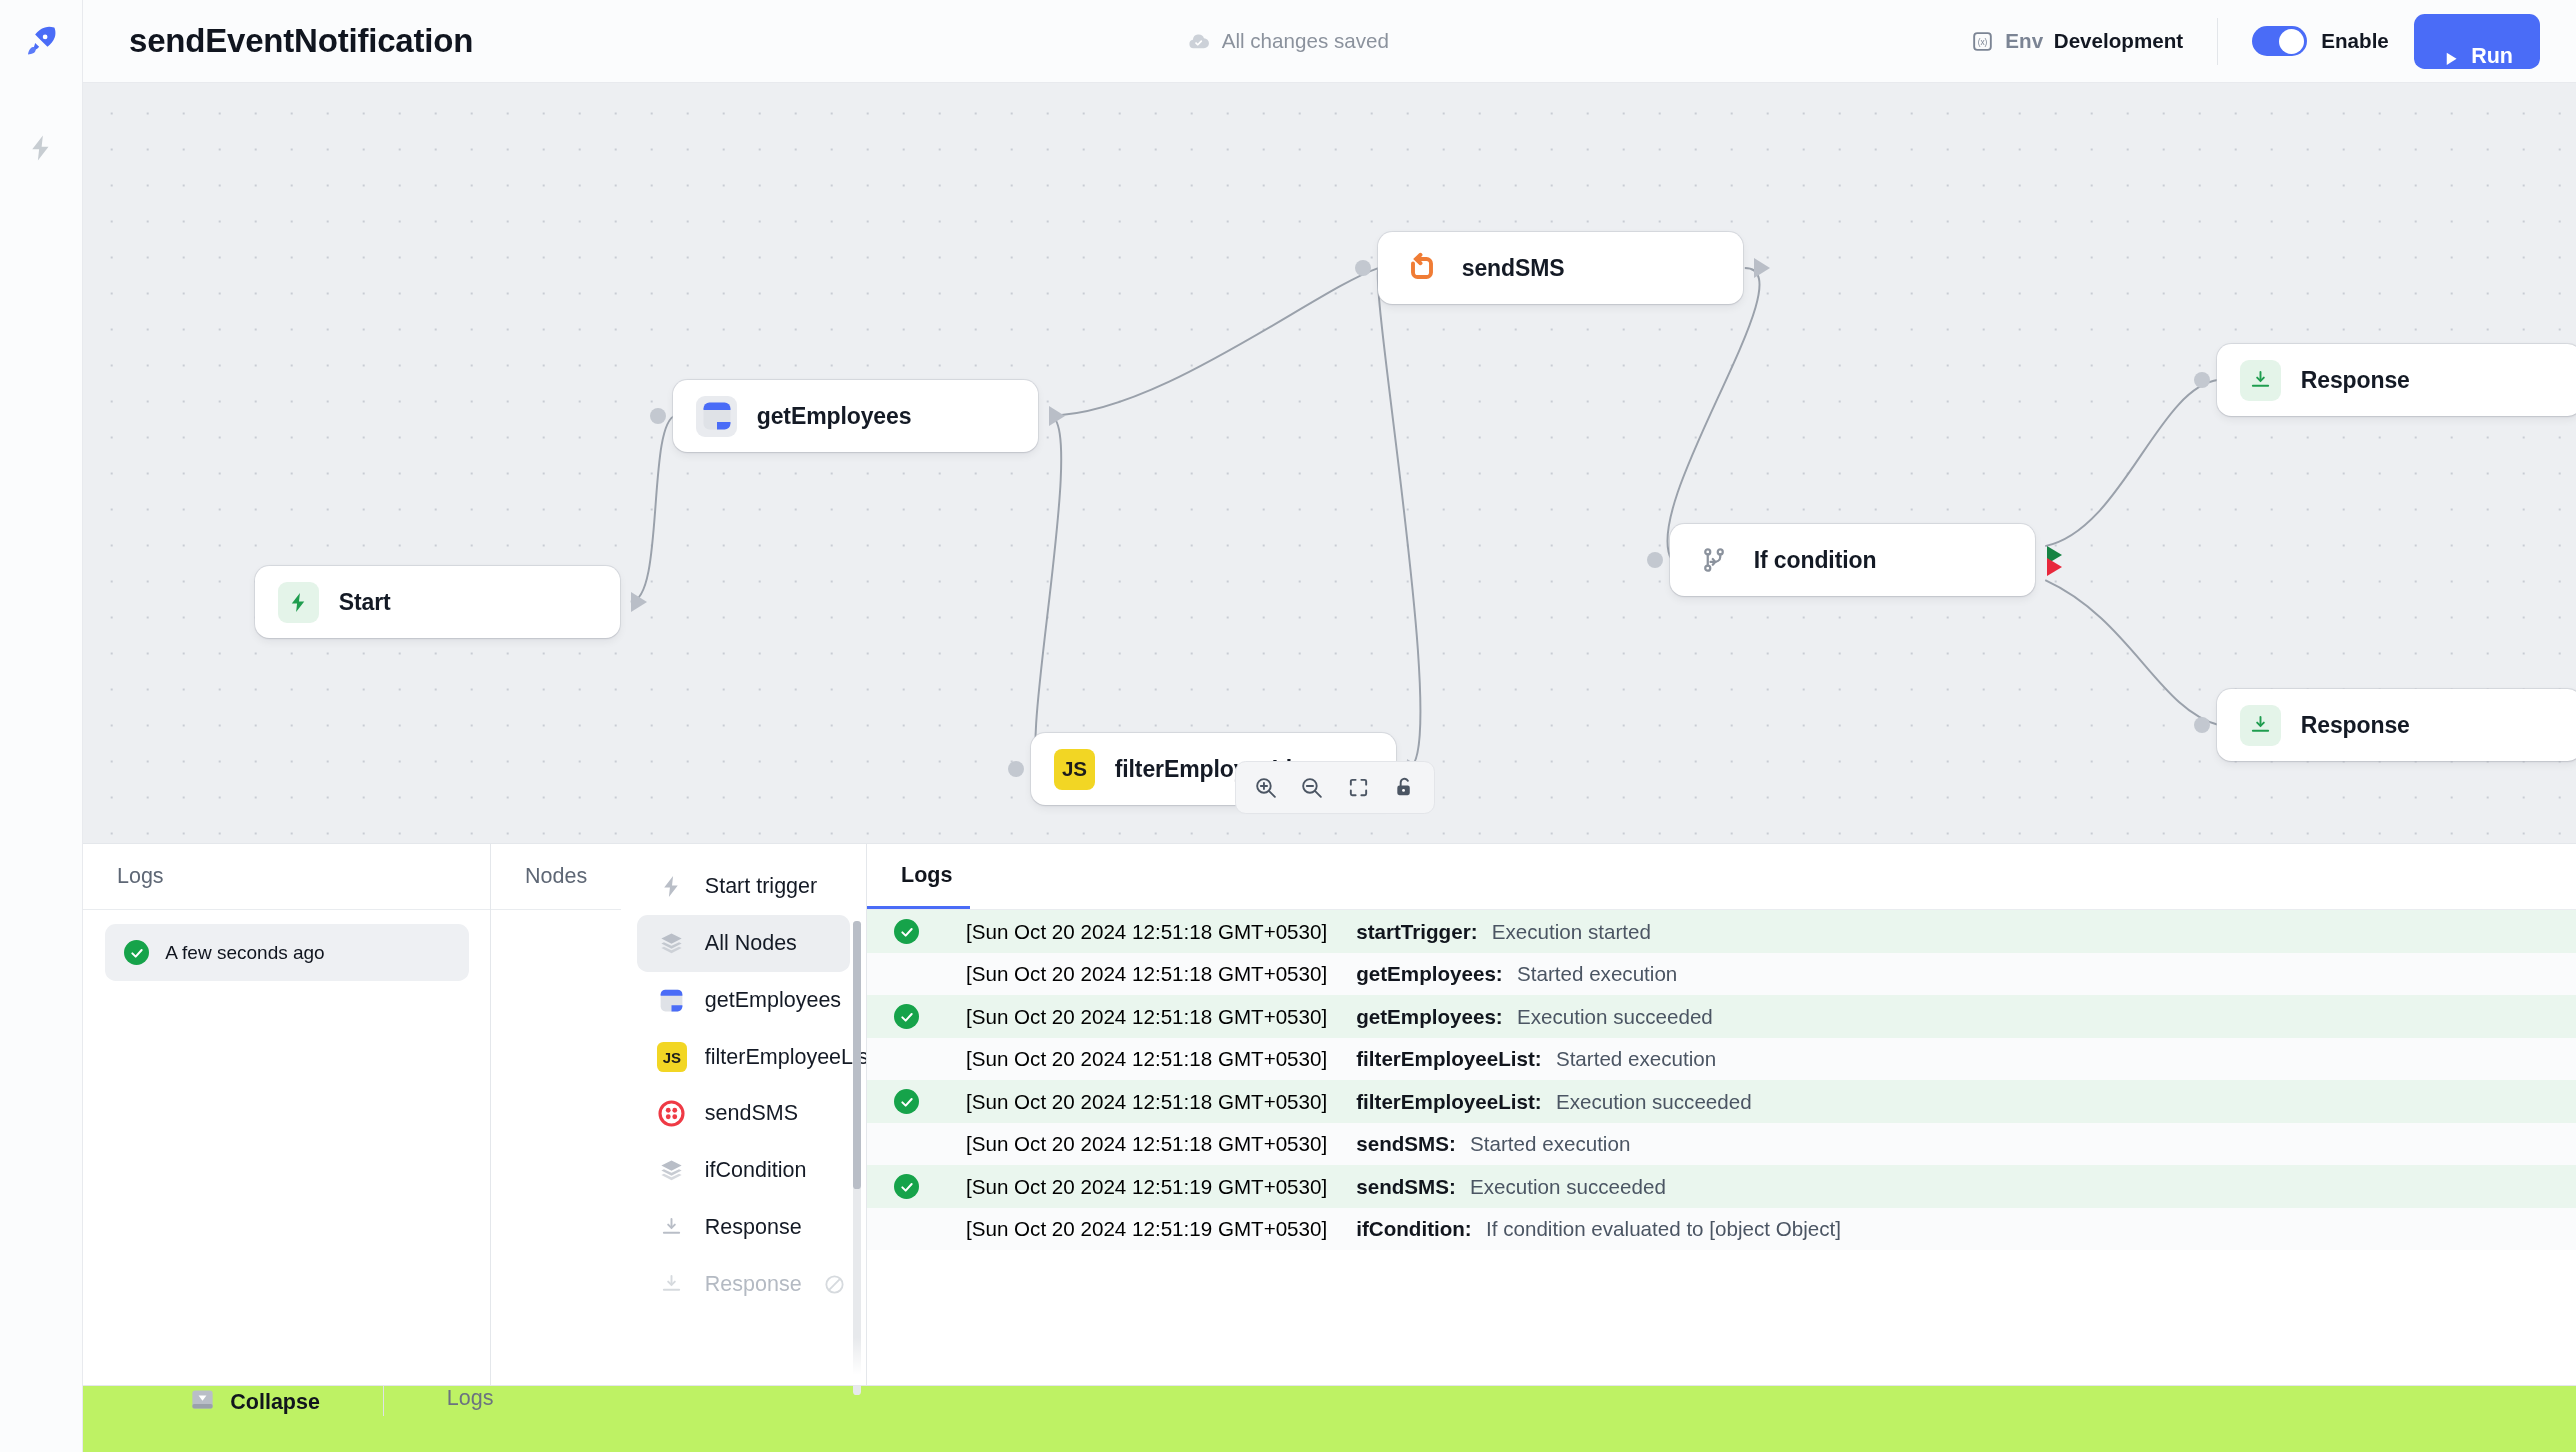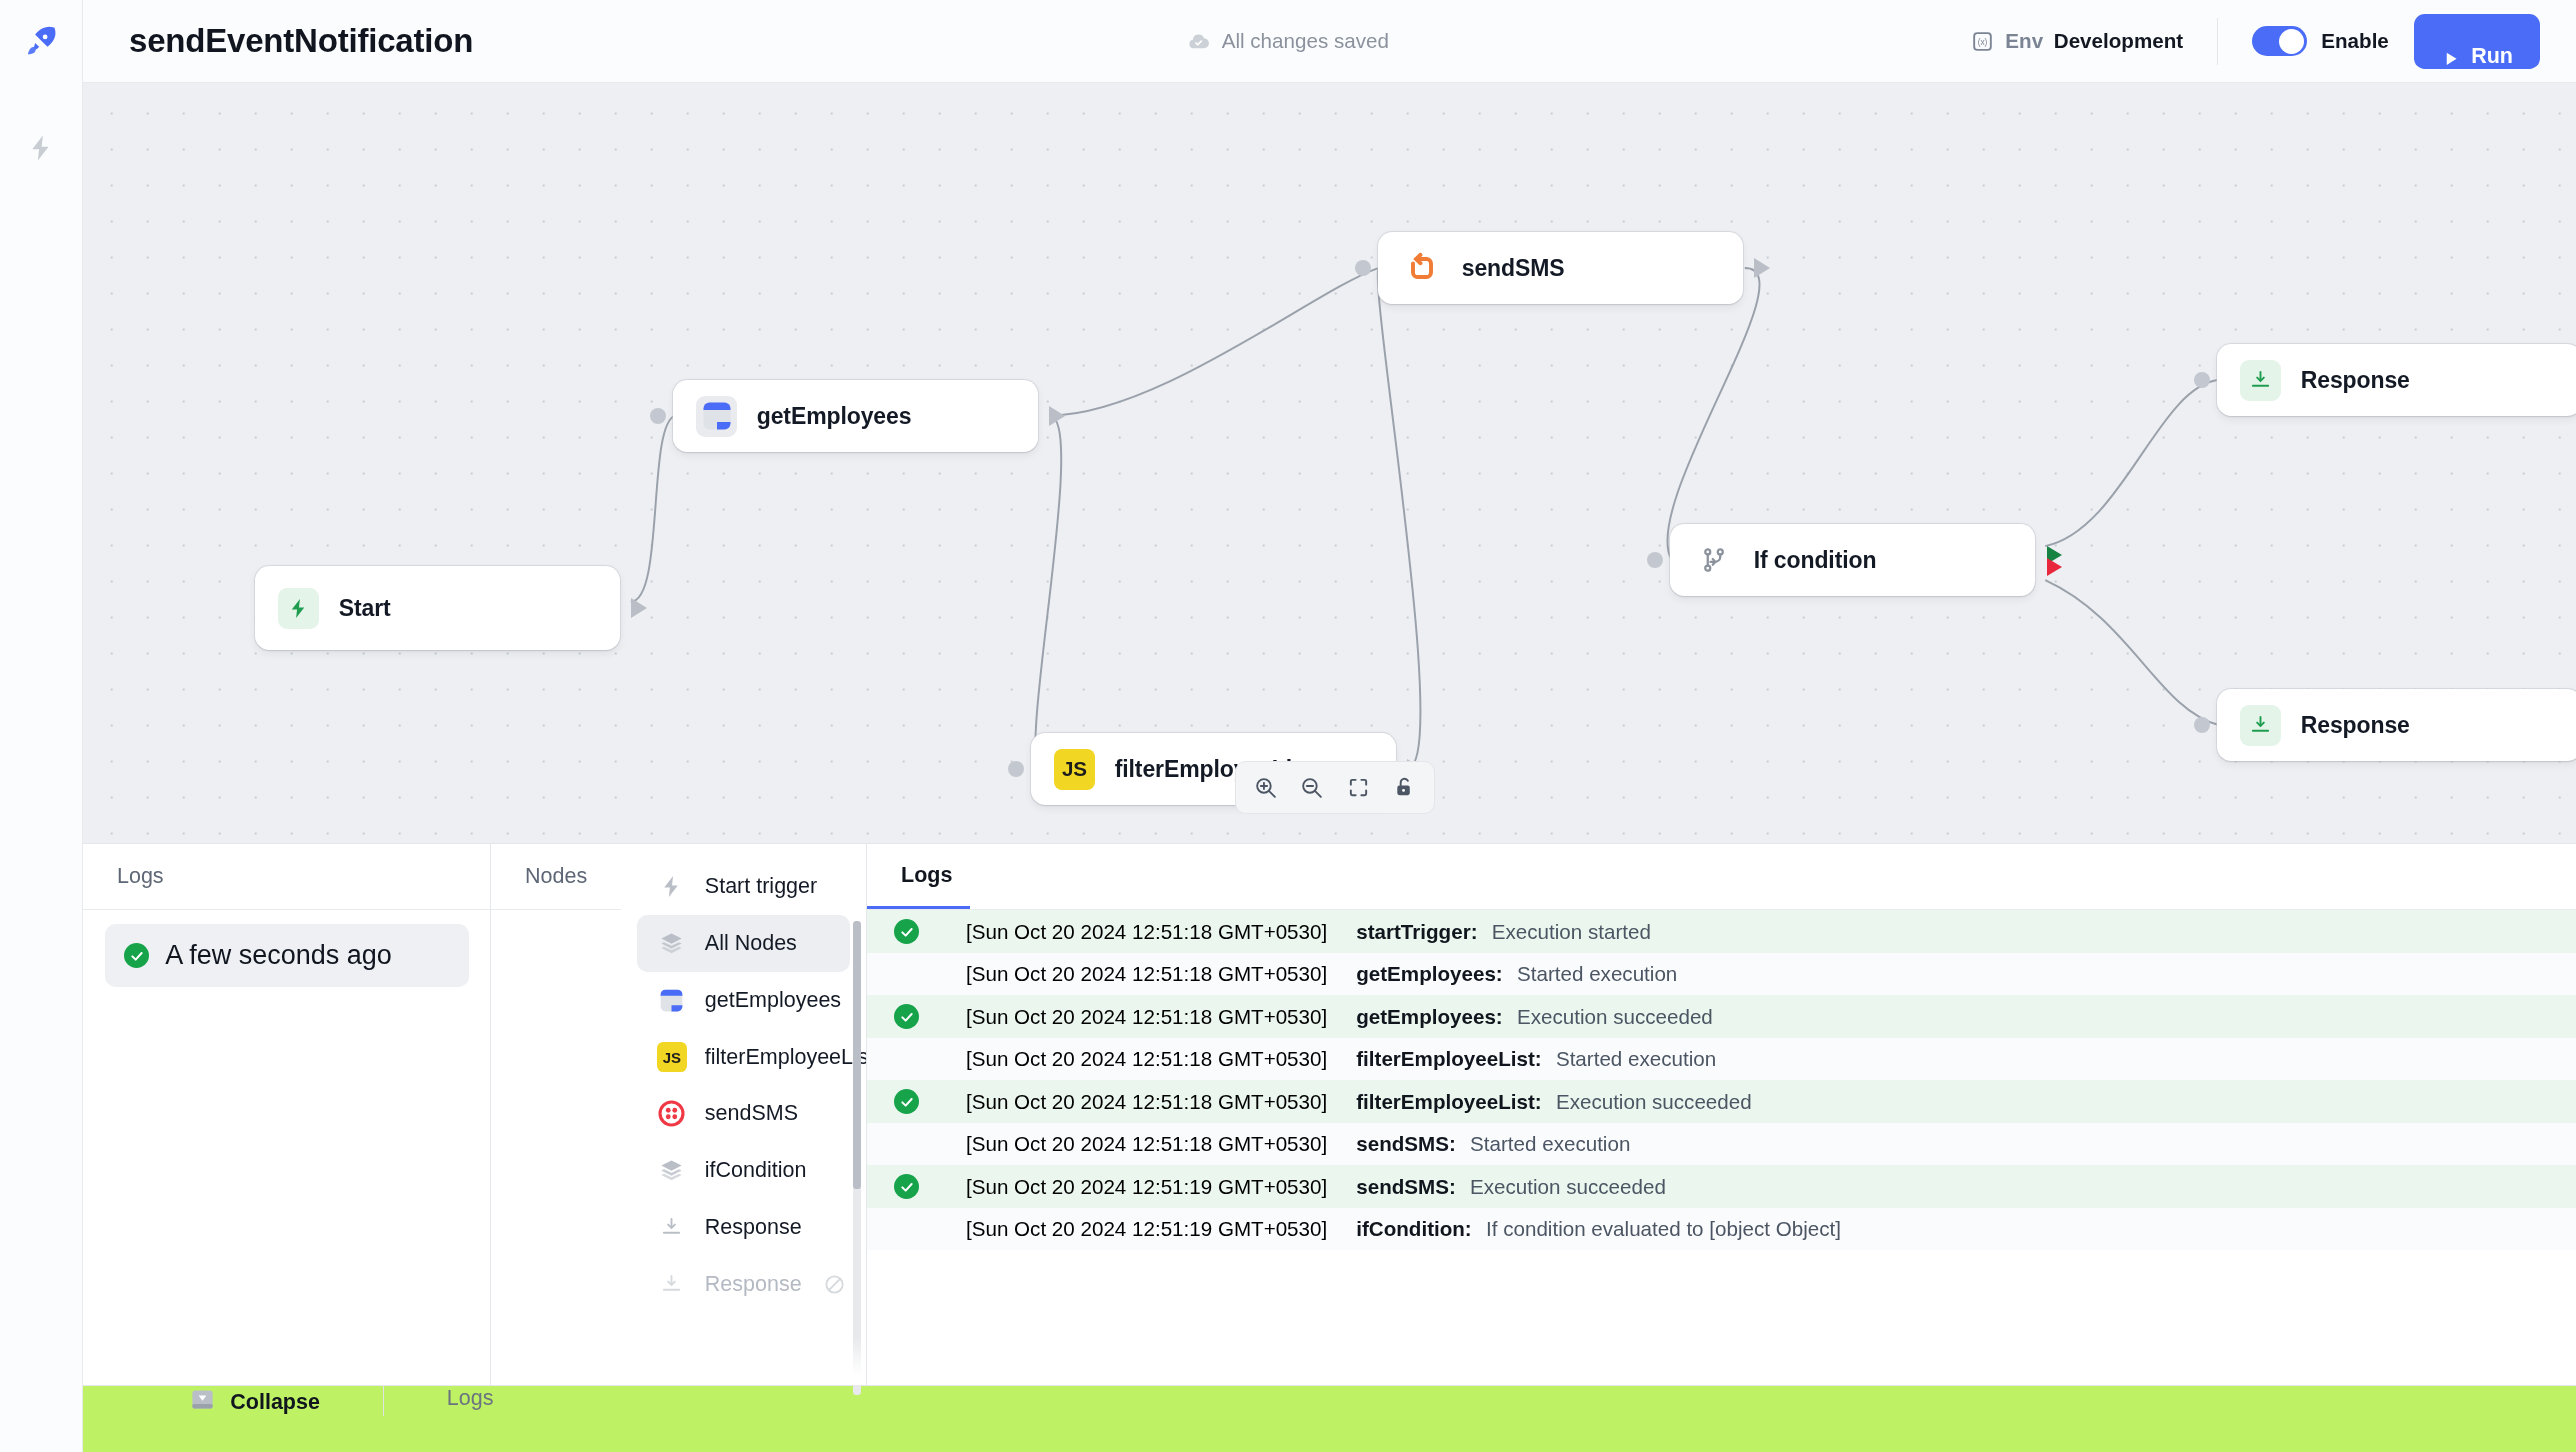"Start" div.node { height: 84px -> 72px }
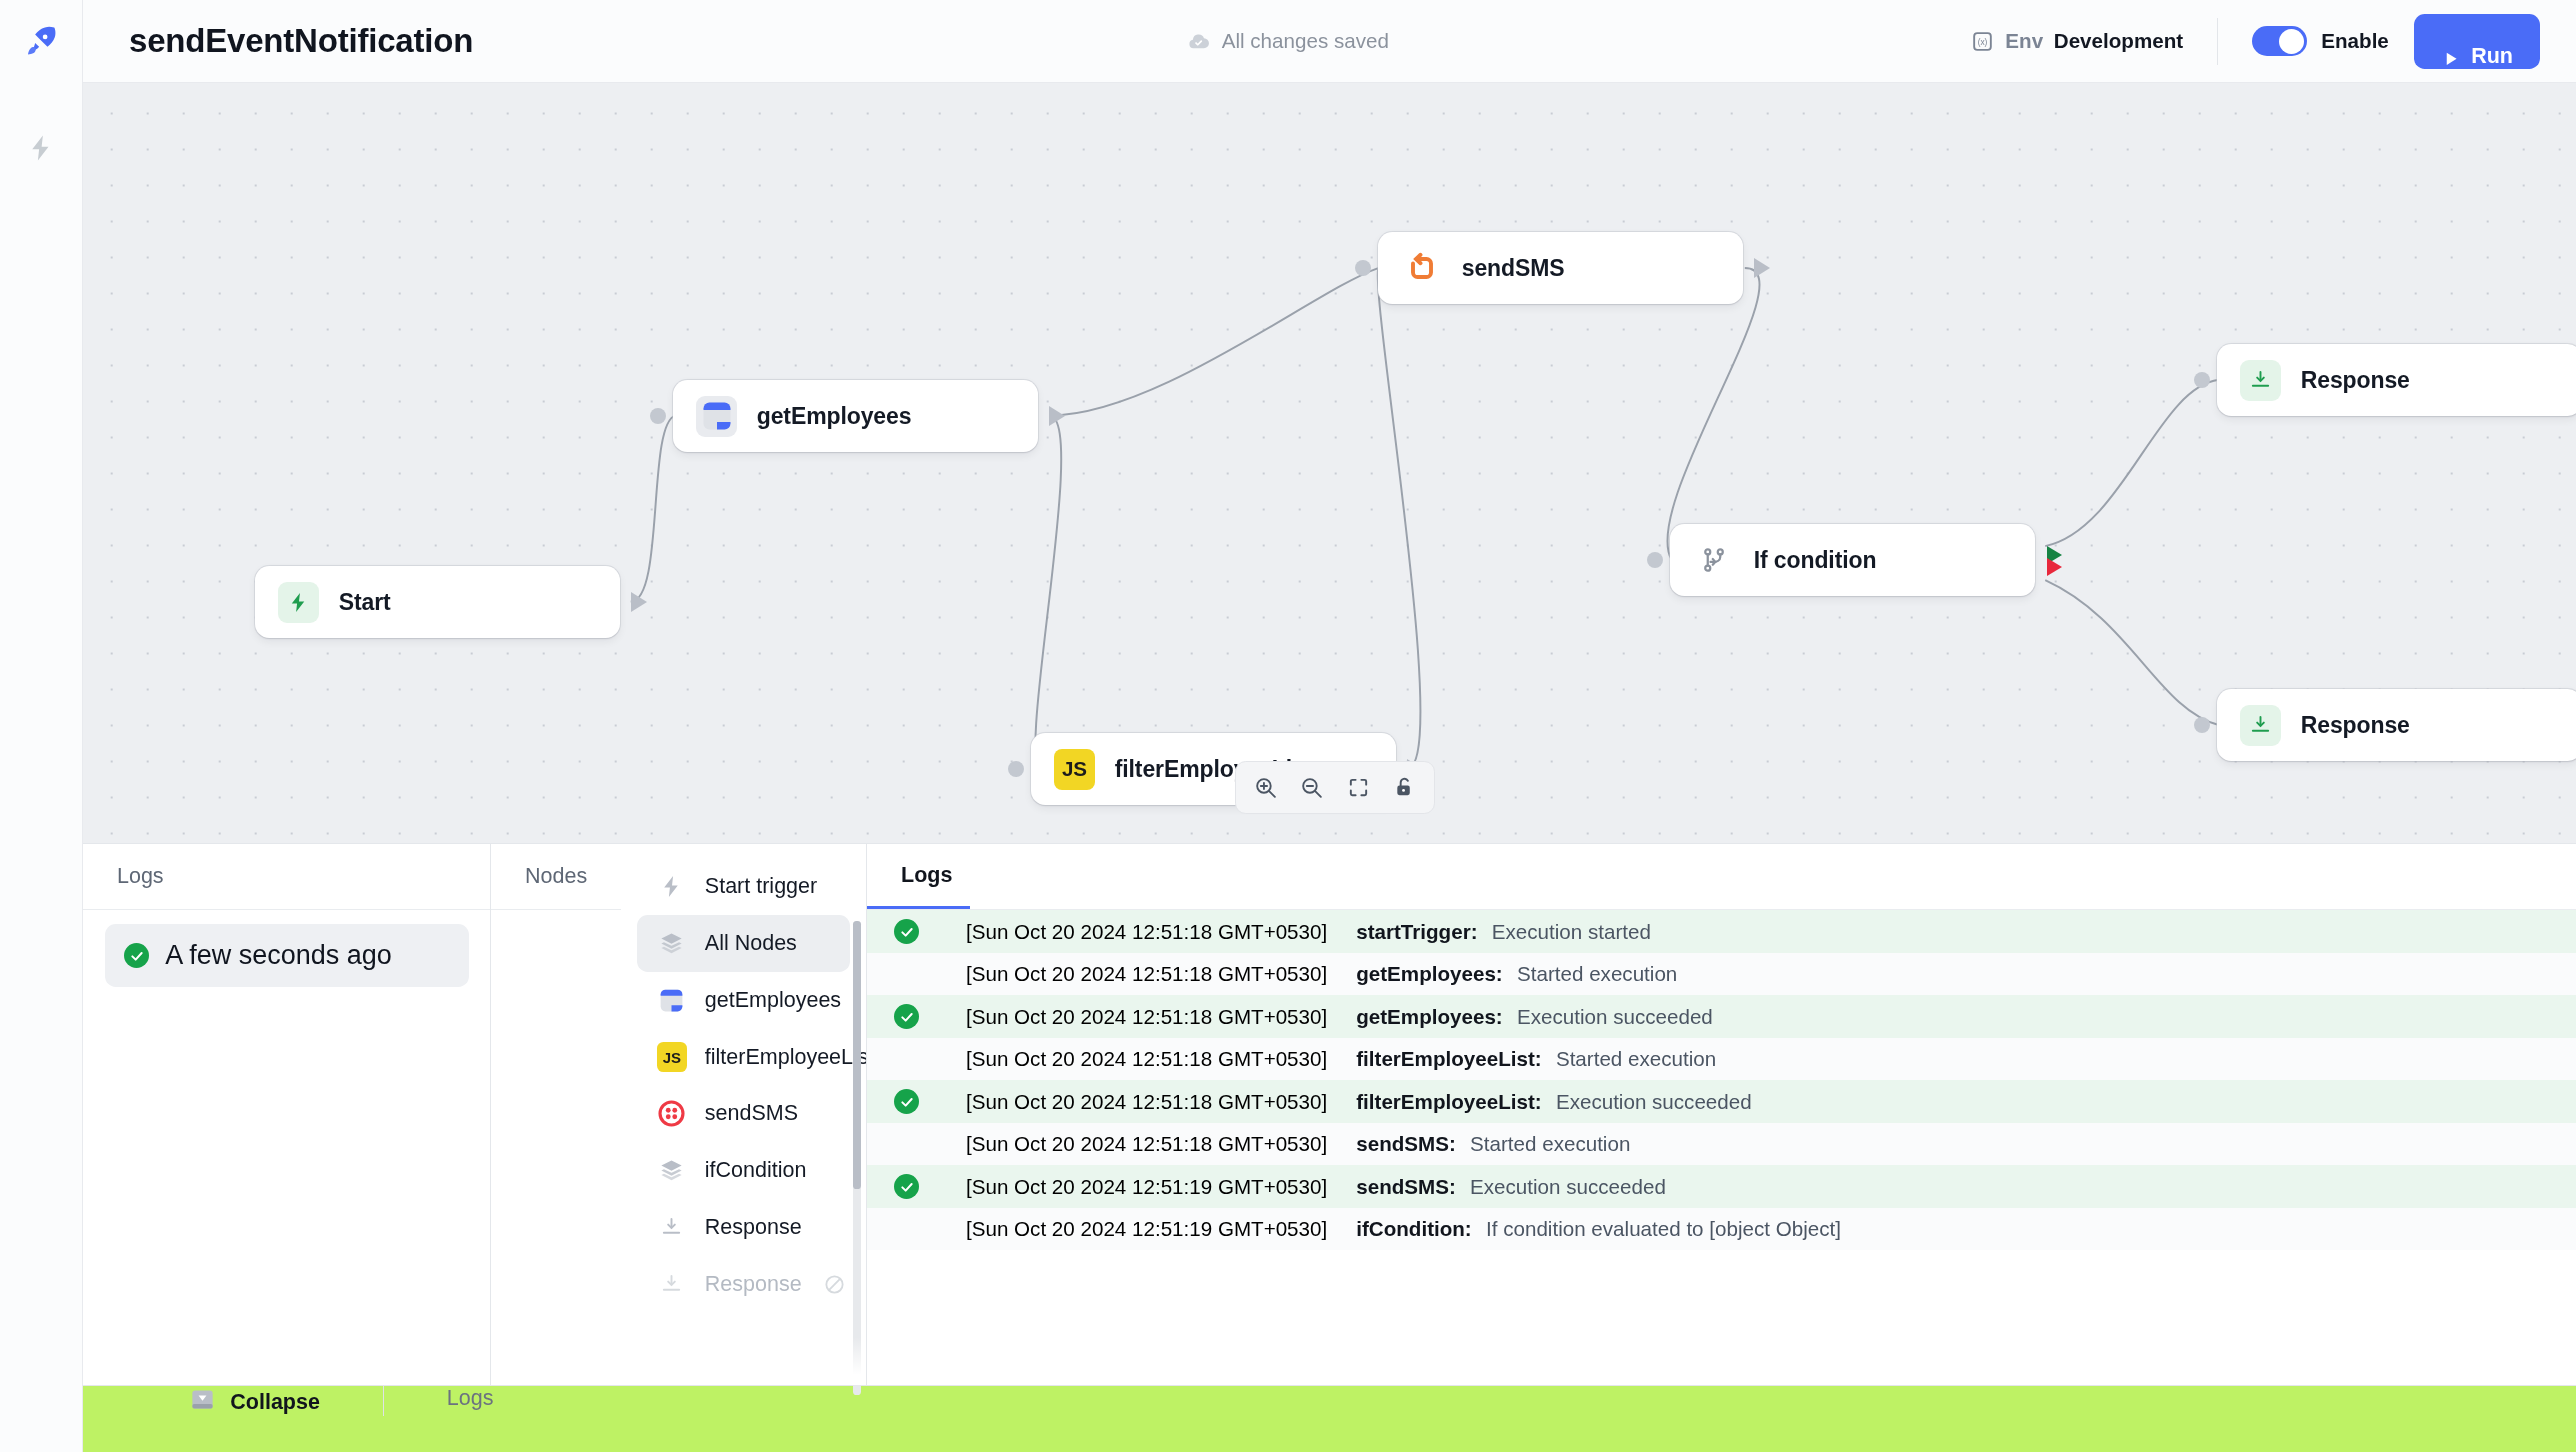"A few seconds ago" .run-item { font-size: 27px -> 19px }
